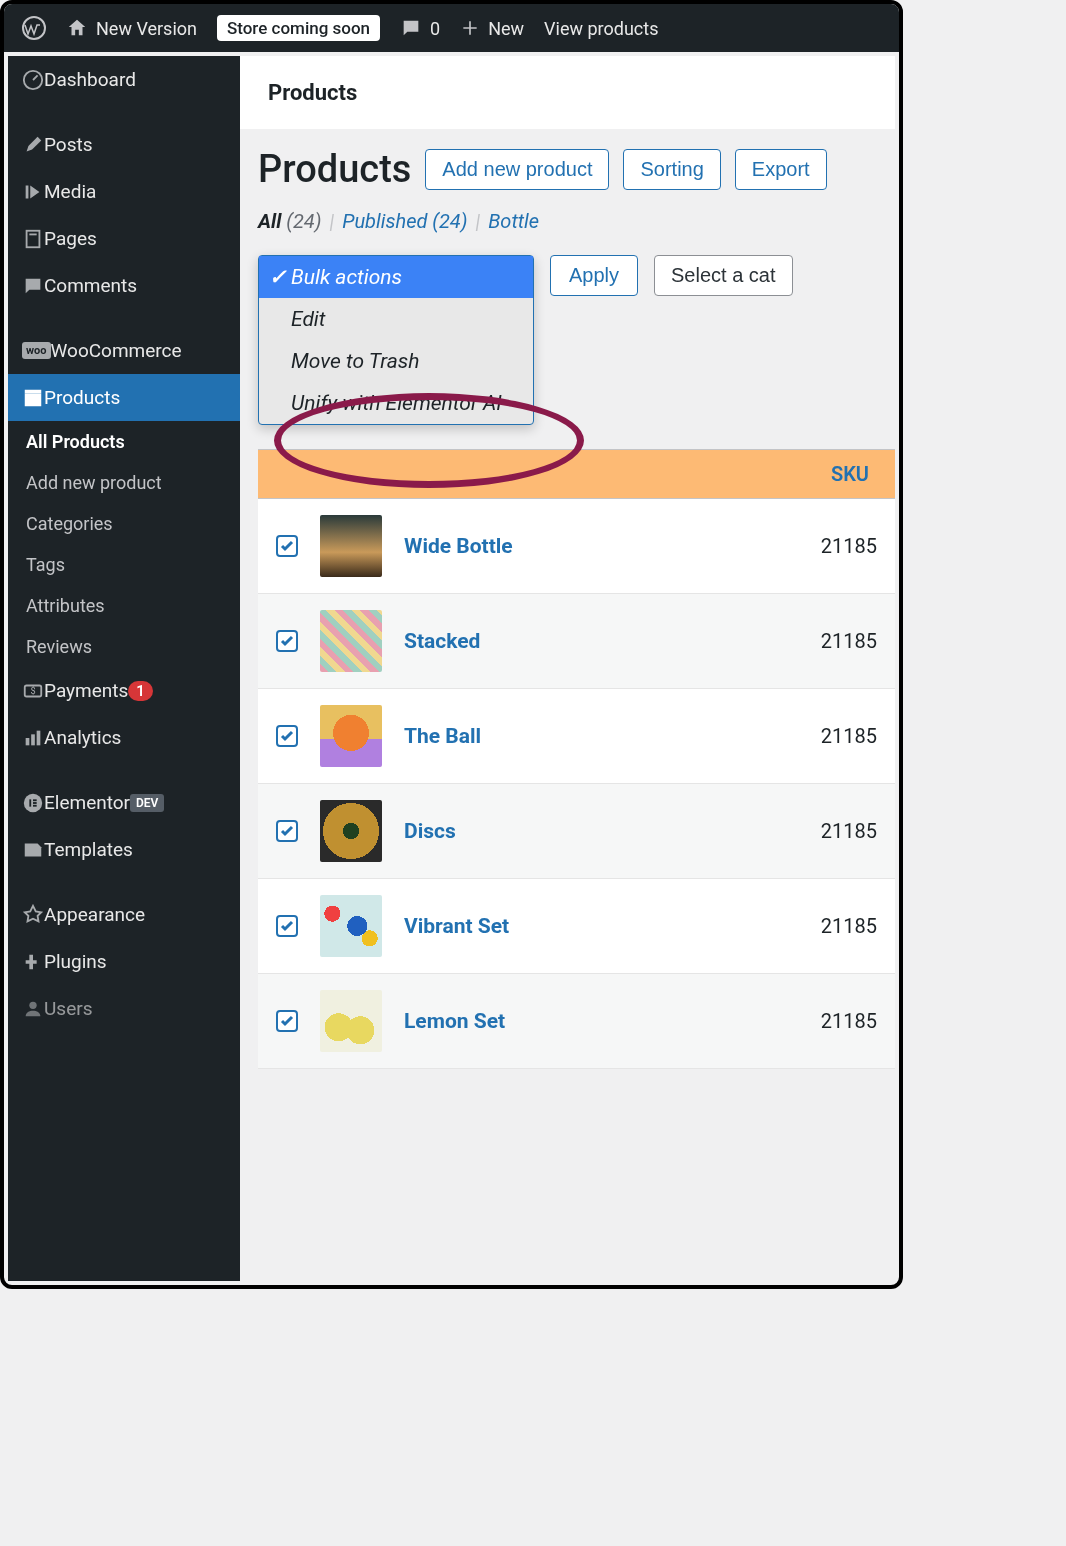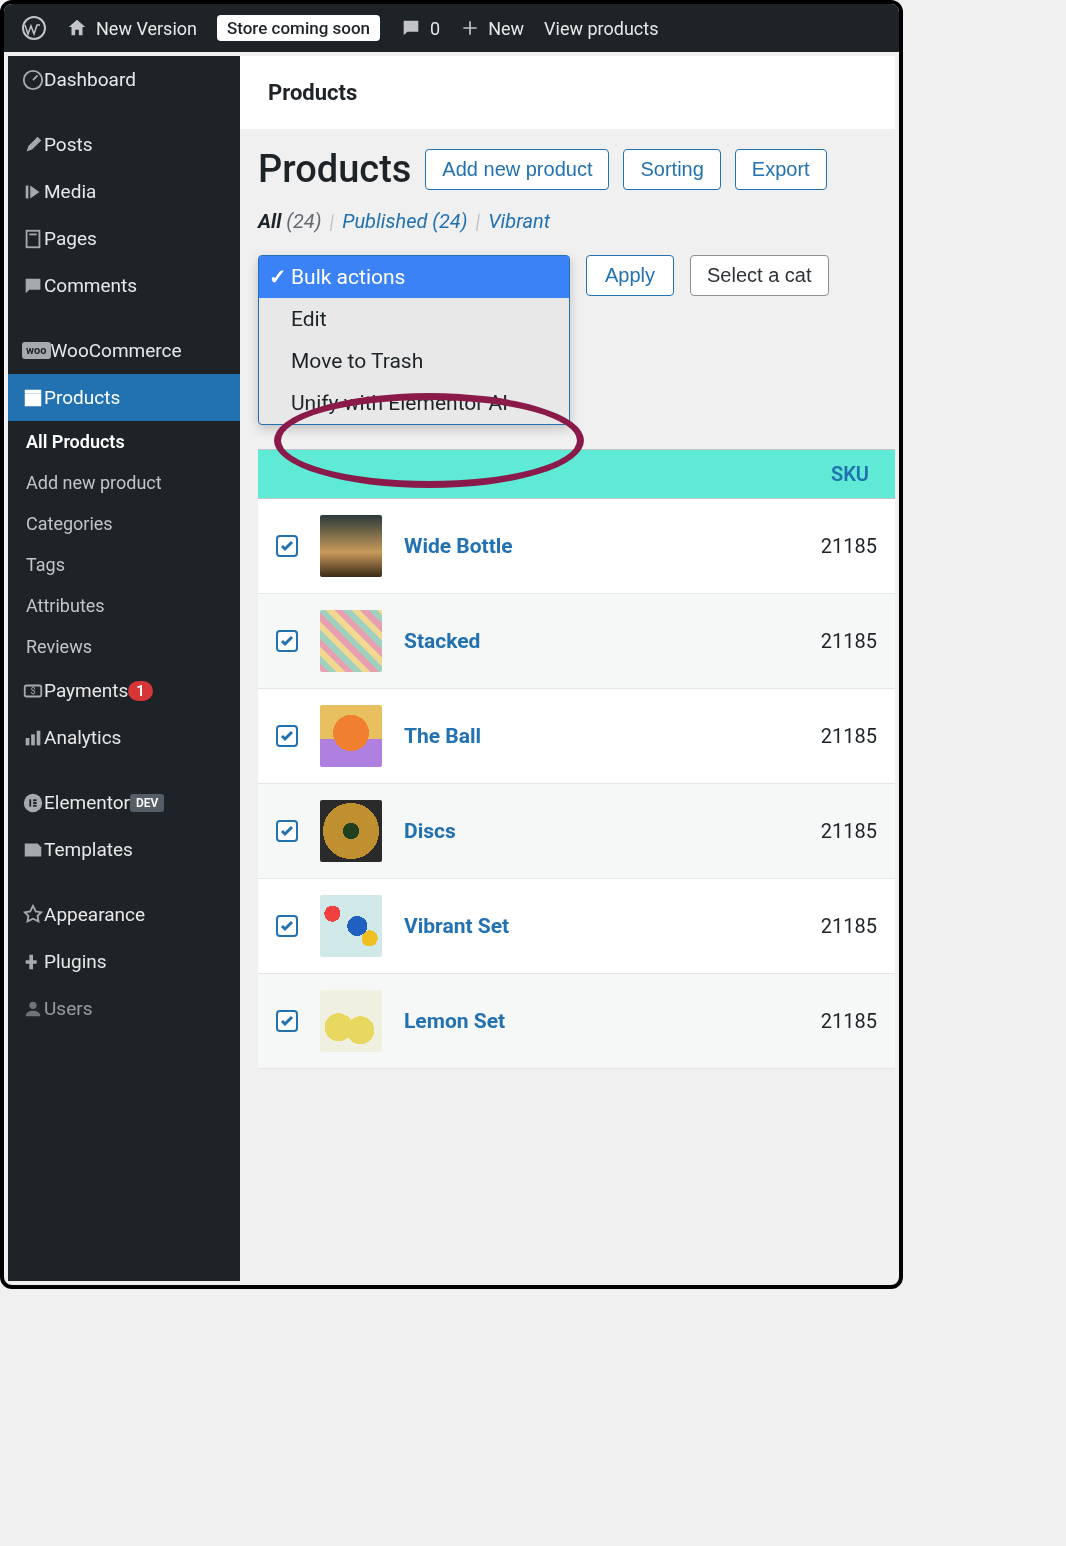"Vibrant" span.f-link { text: Vibrant -> Bottle }
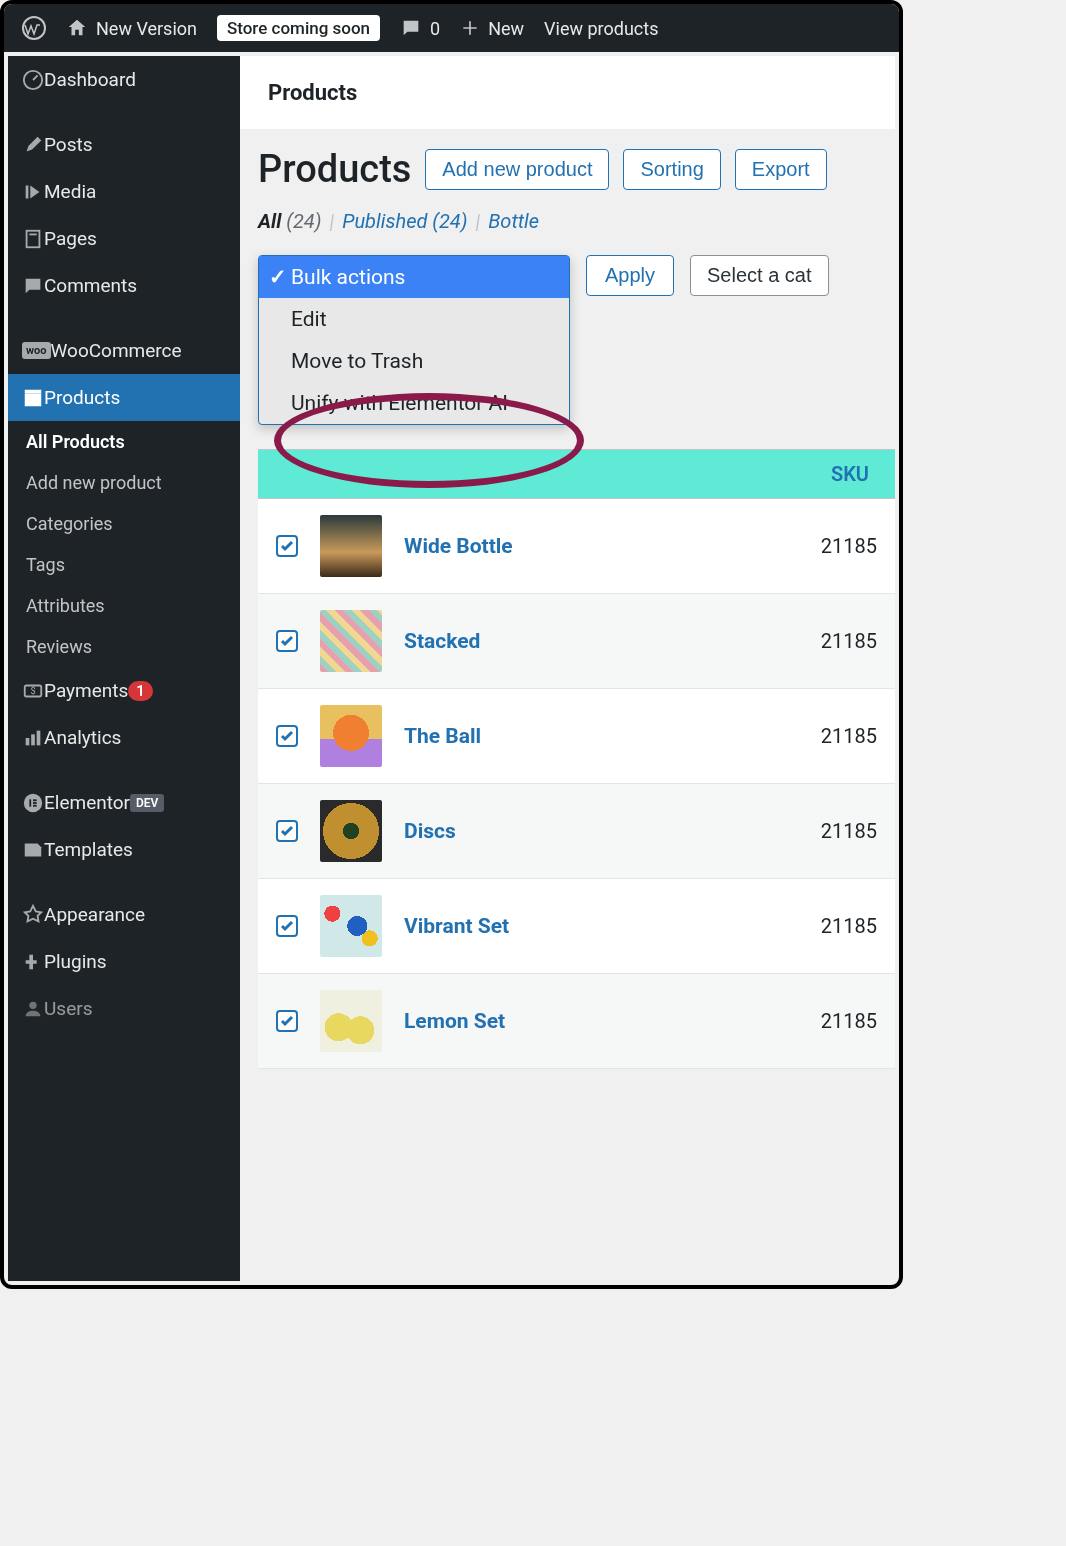"Bulk actions" .dropdown { font-style: none -> italic; width: 312px -> 276px }
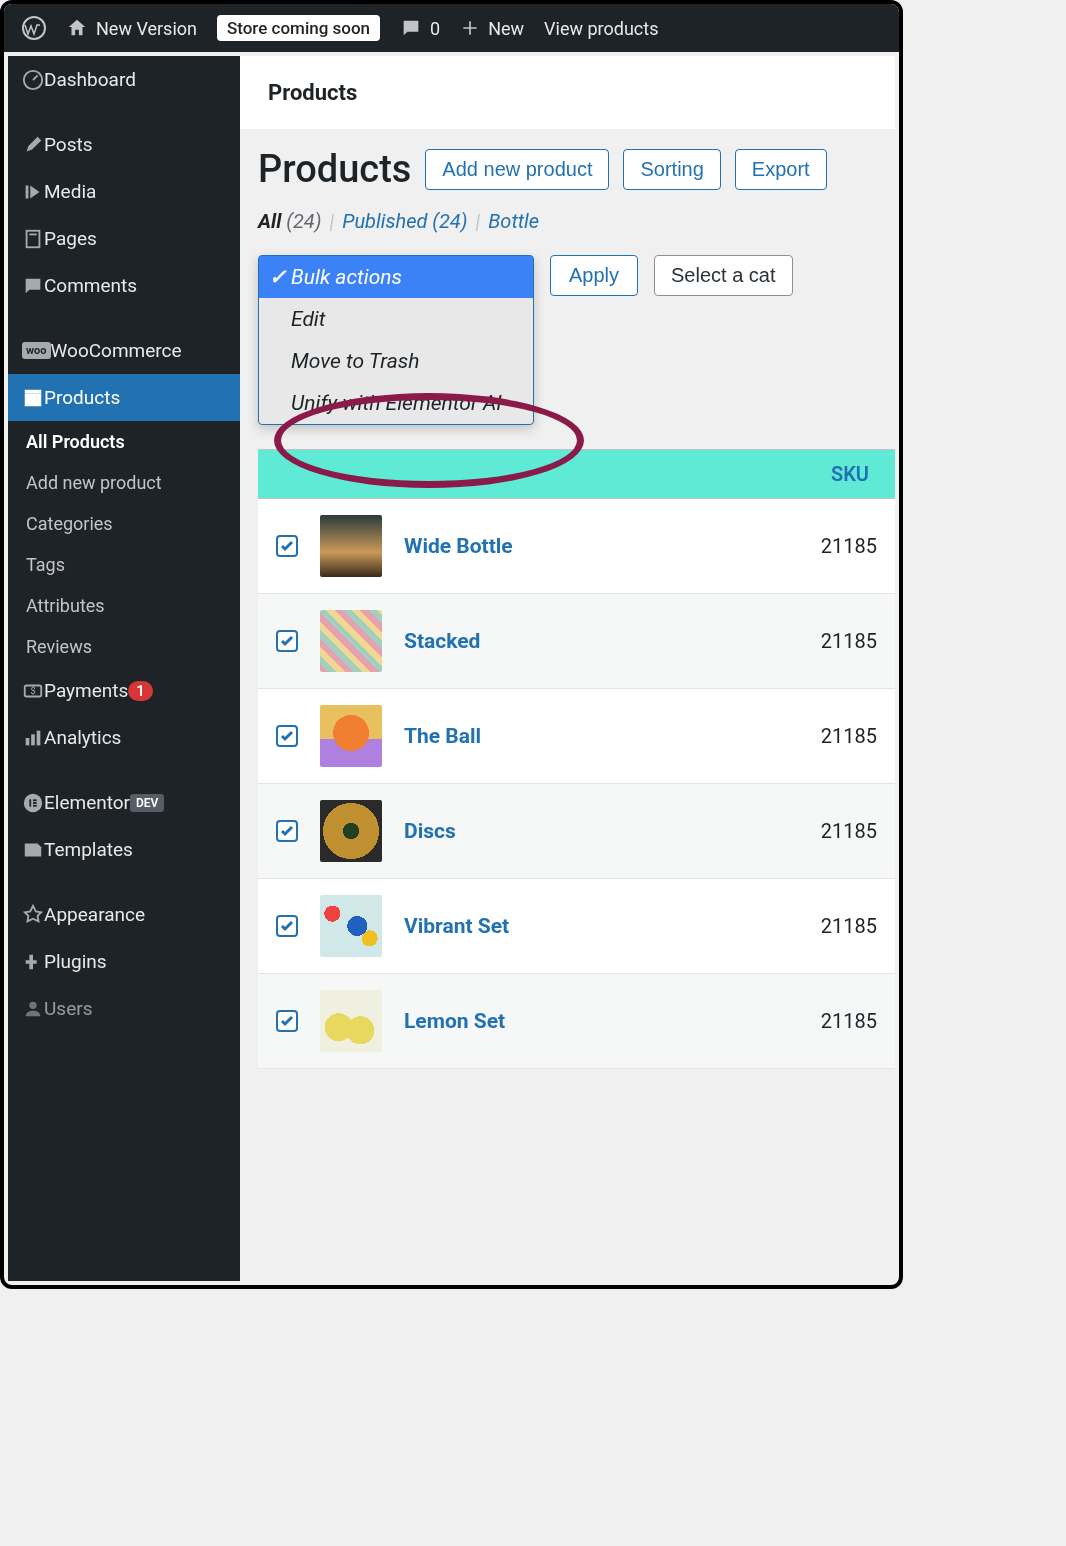"SKU" .table-head { background: #5eead4 -> #fdba74 }
